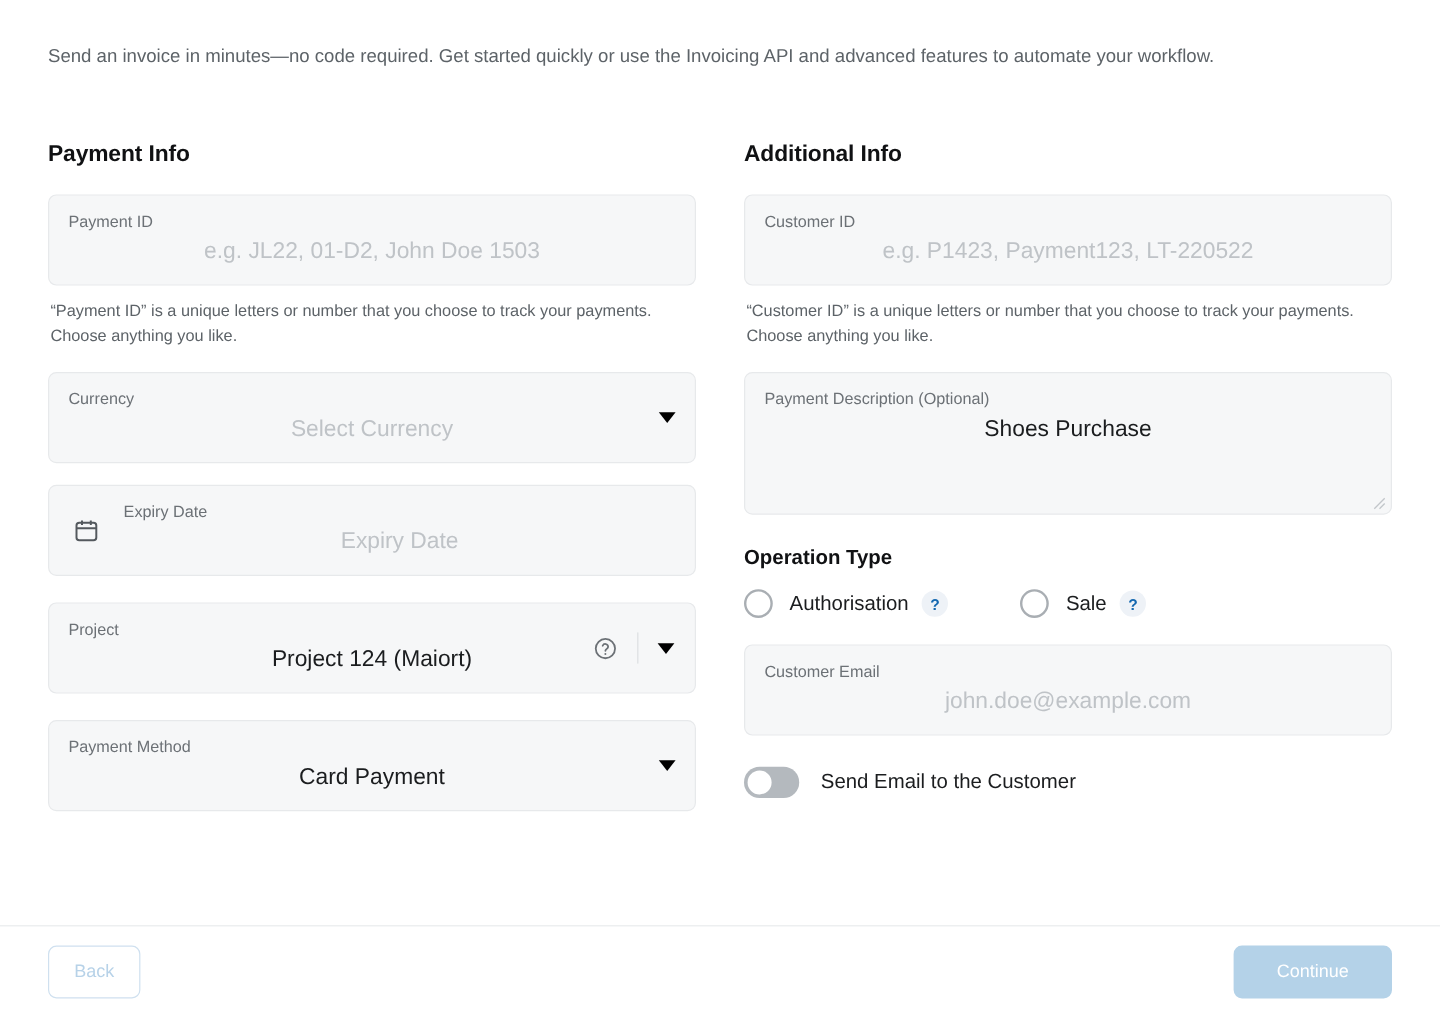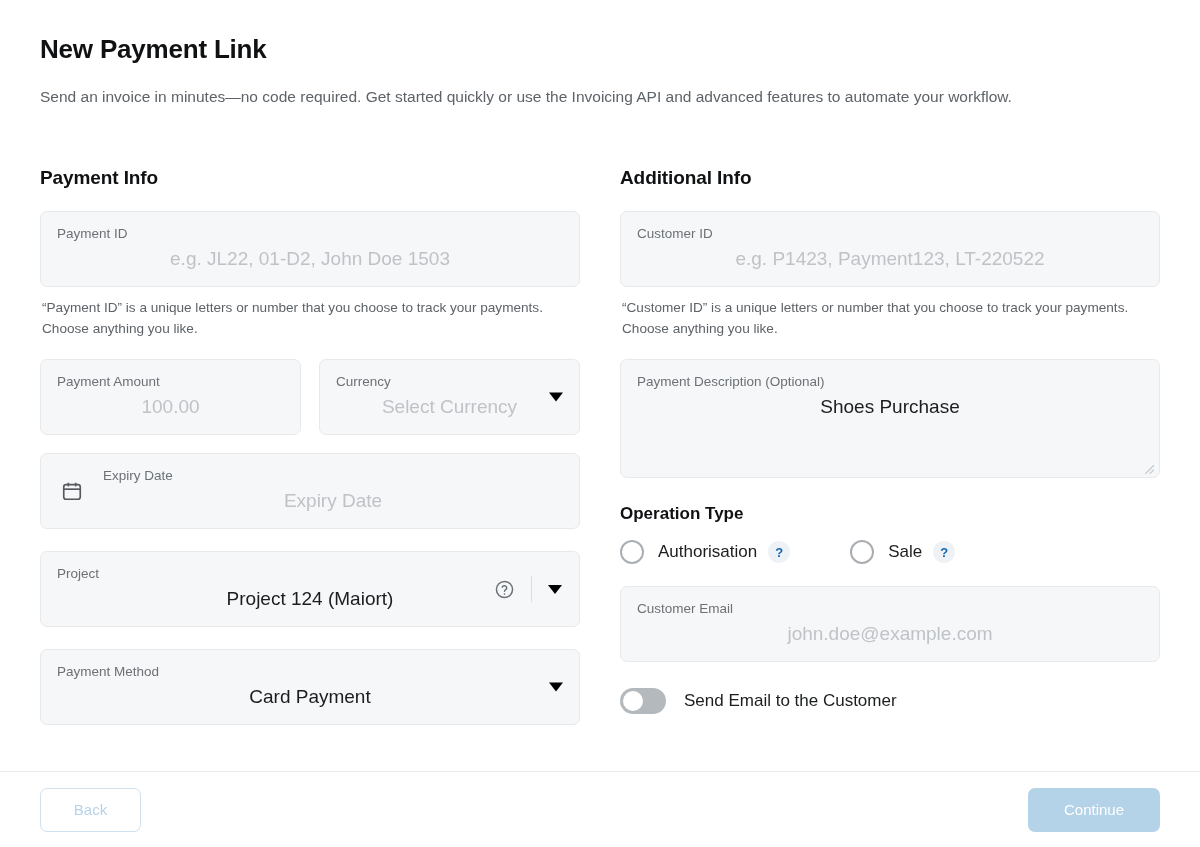"New Payment Link" h1.page-title { html: <h1>New Payment Link</h1> -> none }
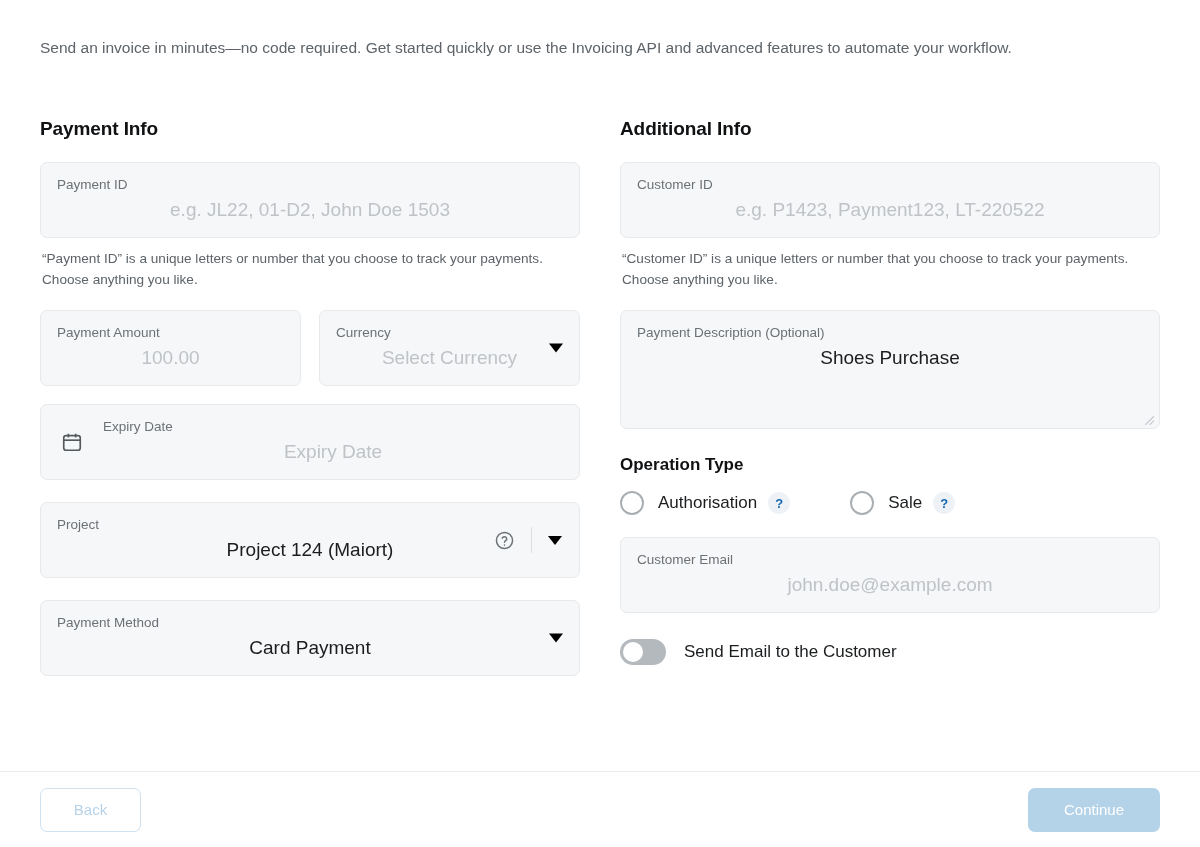"Payment Amount" div.field { html: <div> <div>Payment Amount</div> <div>100.00</div> </div> -> none }
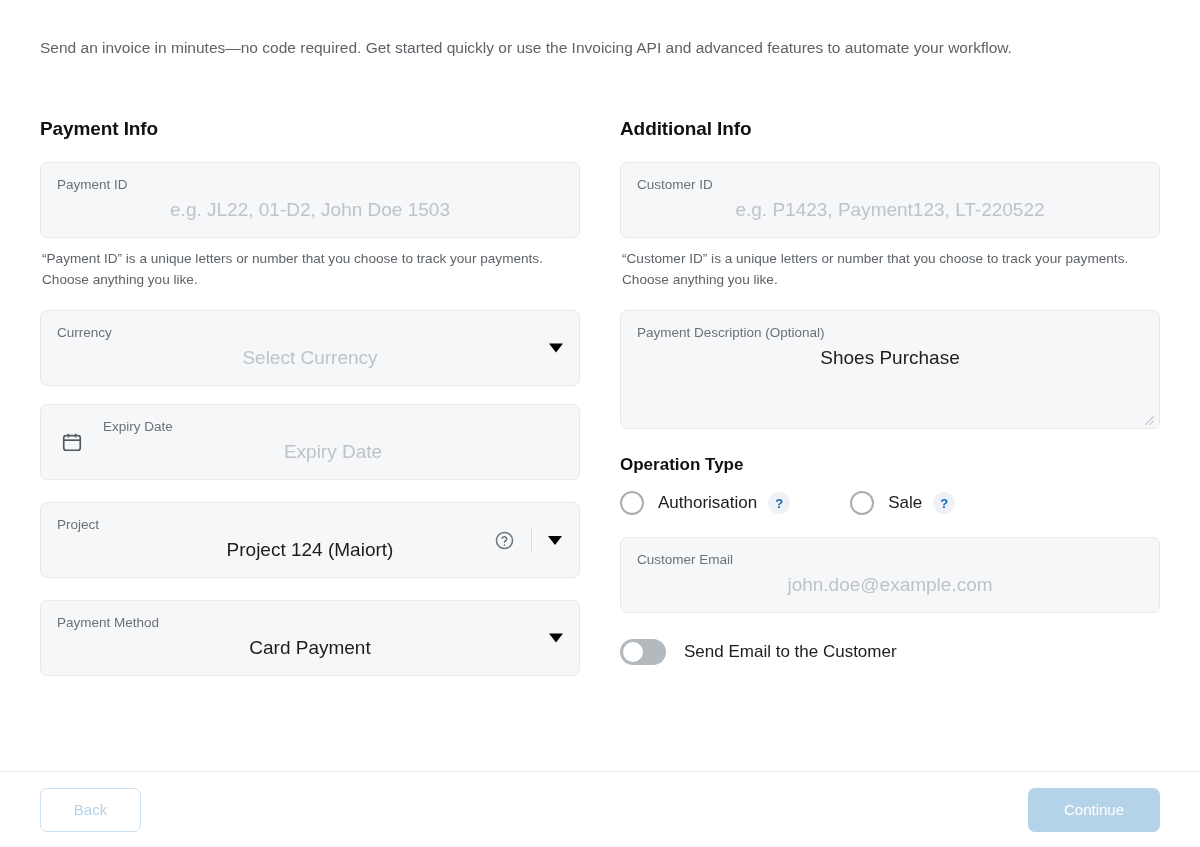"Back" .btn-back { width: 101px -> 77px }
